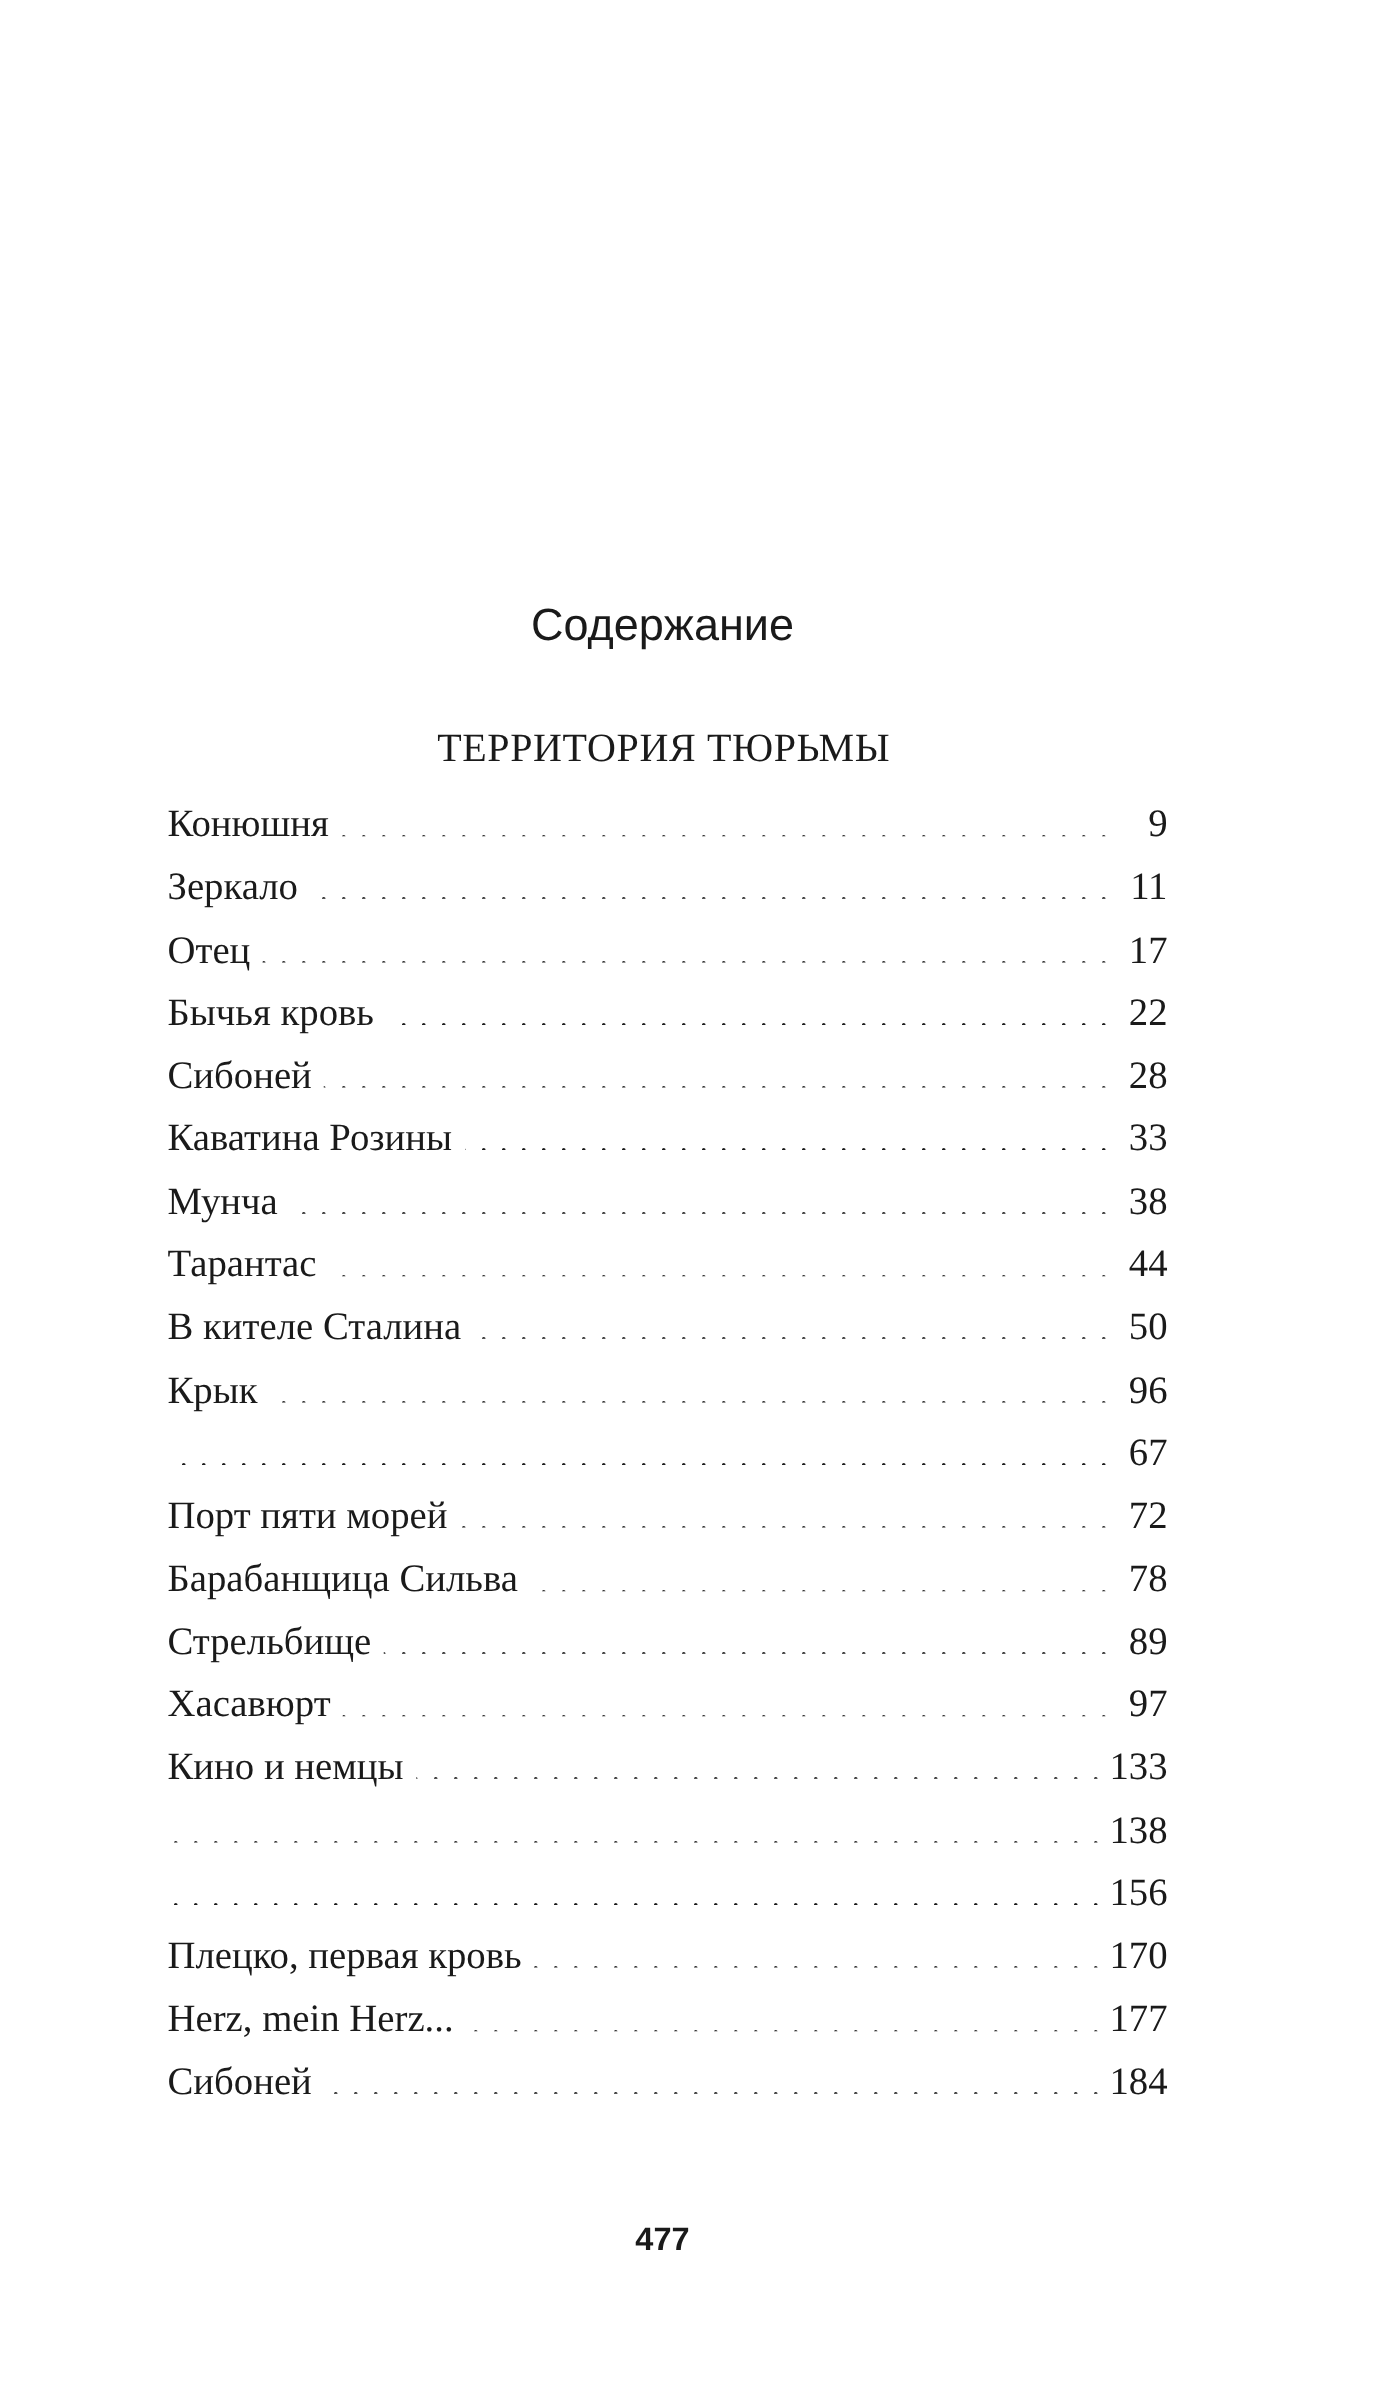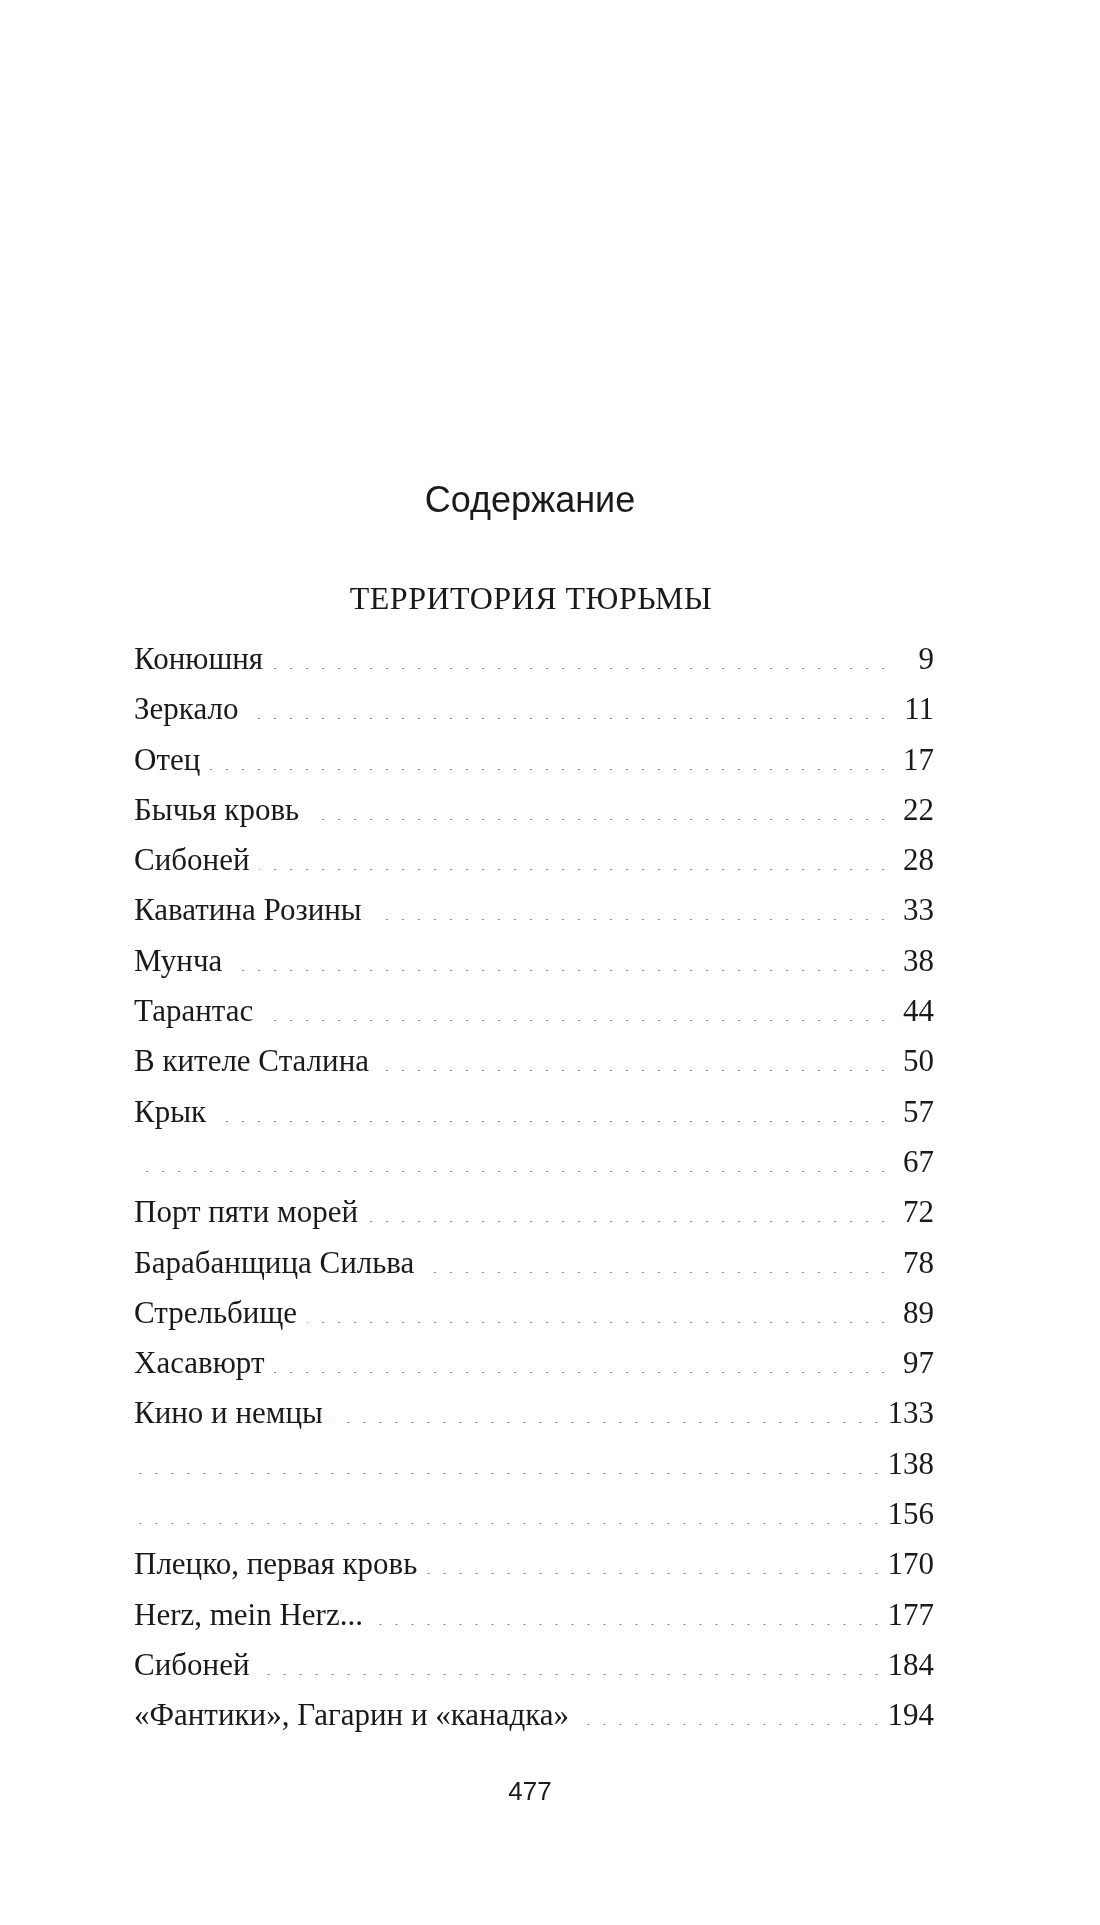"57" span.toc-page { text: 57 -> 96 }
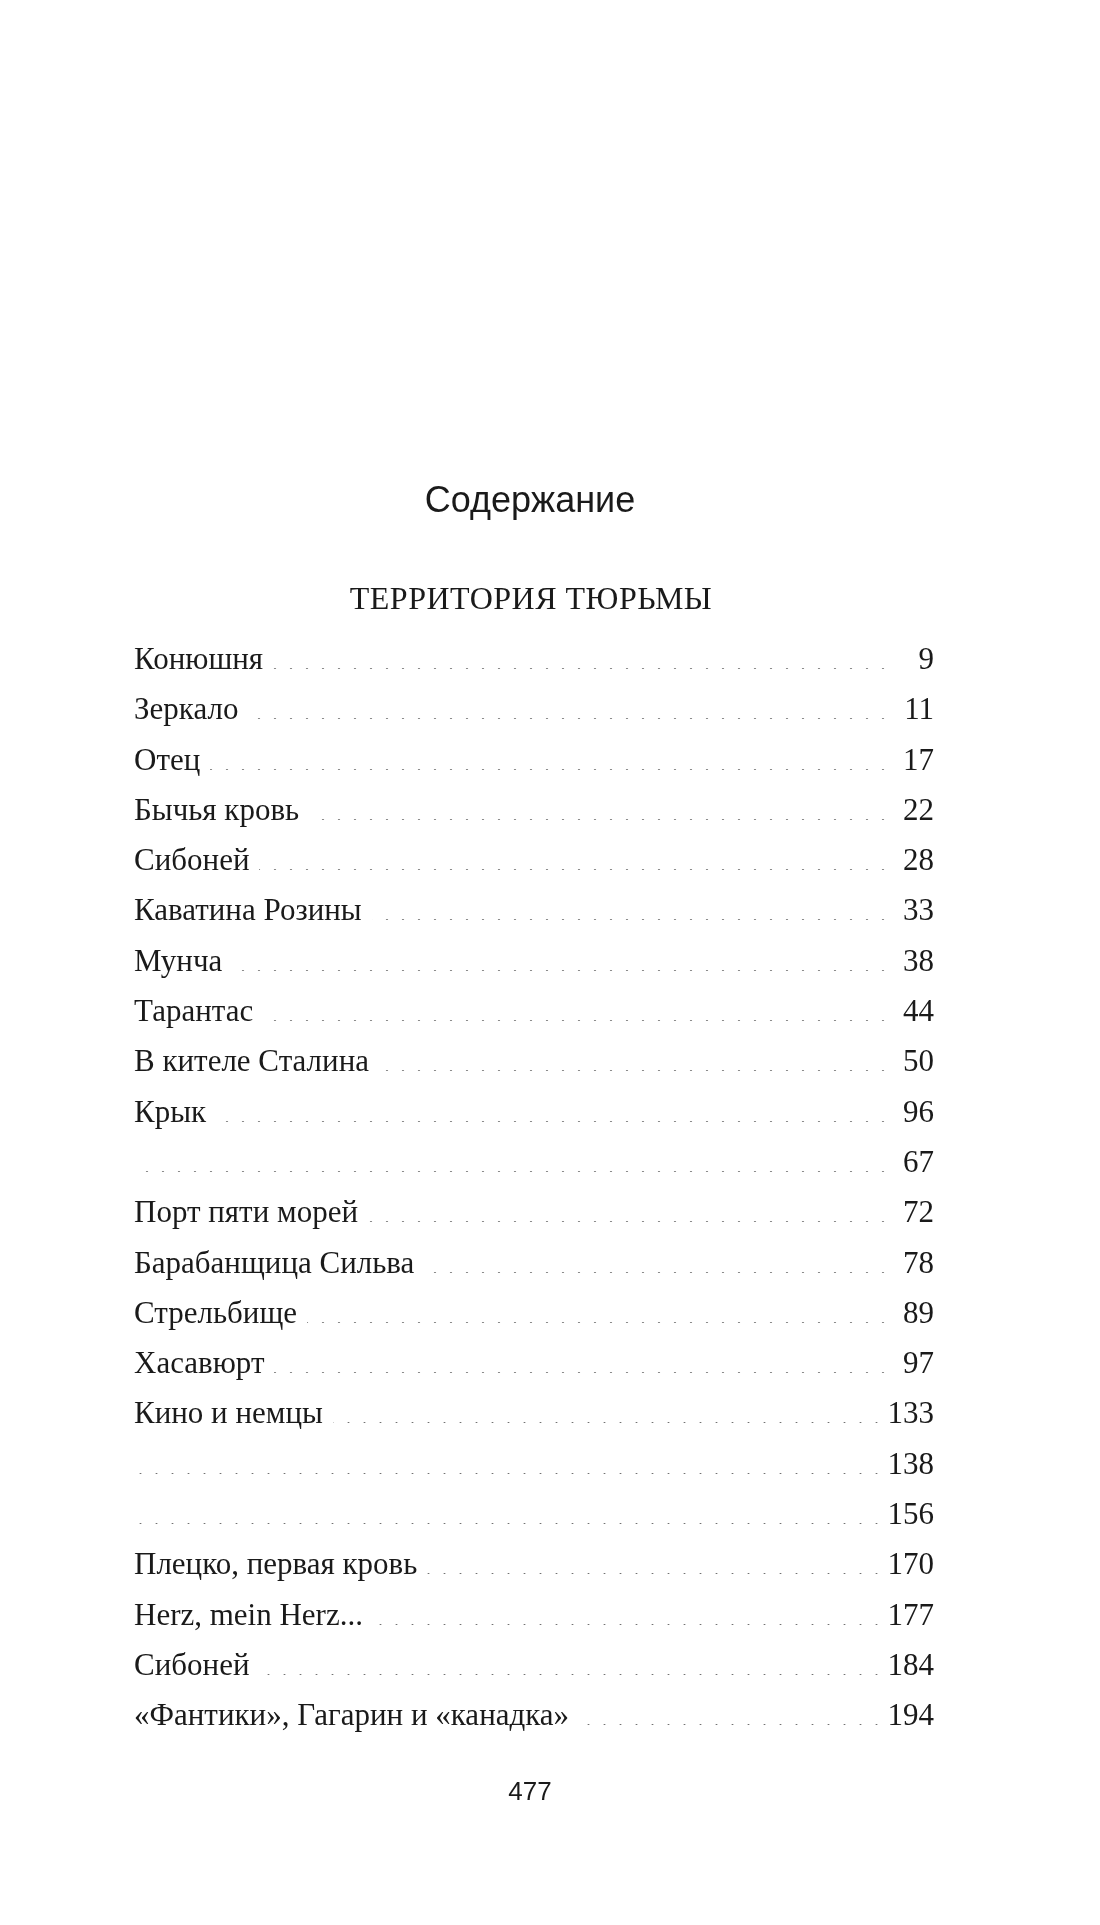"«Фантики», Гагарин и «канадка»" li.toc-row { html: <li> <span>«Фантики», Гагарин и «канадка»</span> <span></span> <span>194</span> </li> -> none }
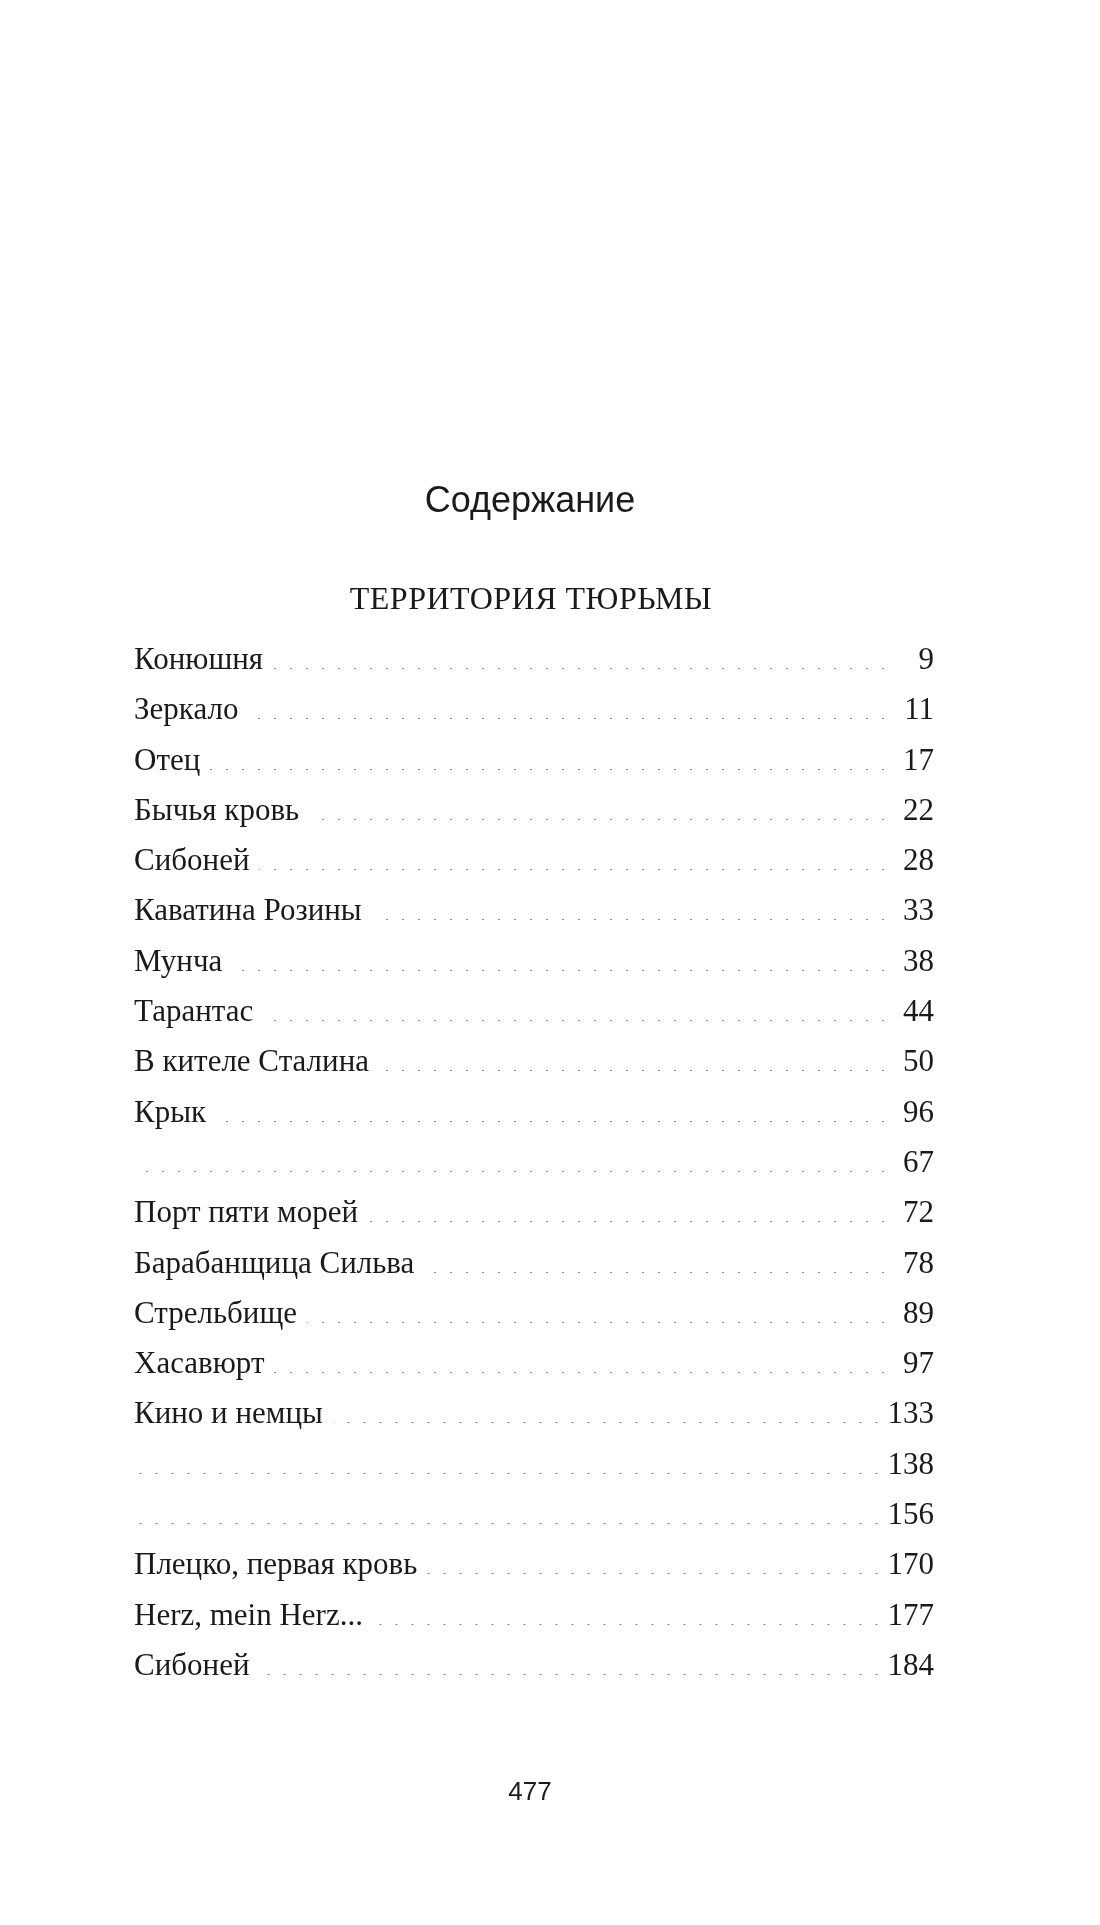"477" .page-number { font-weight: normal -> bold }
